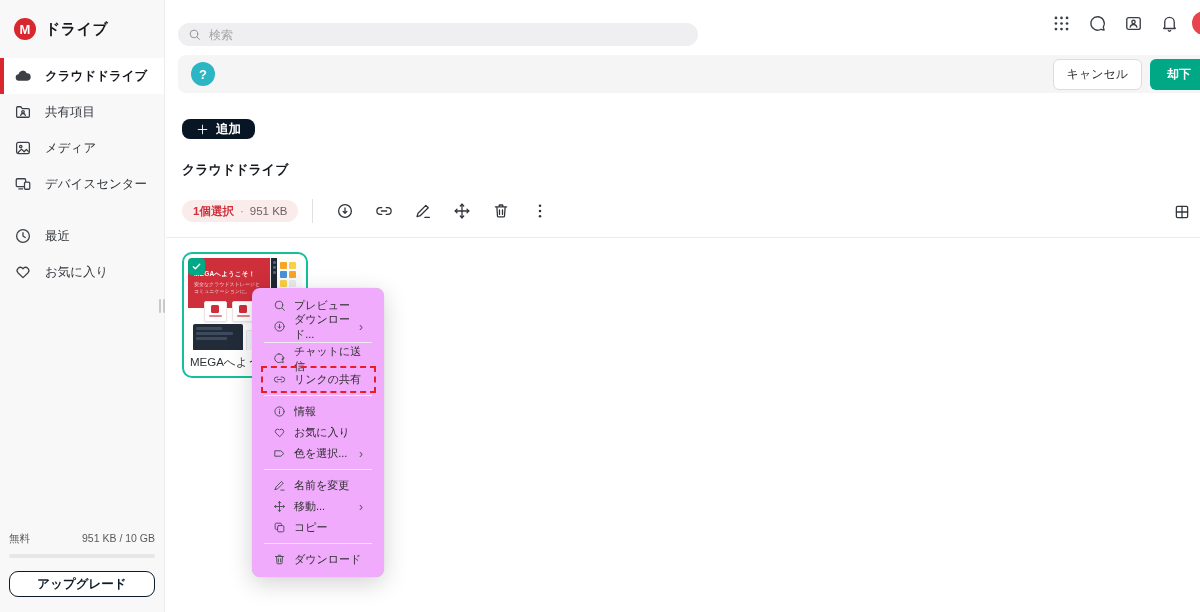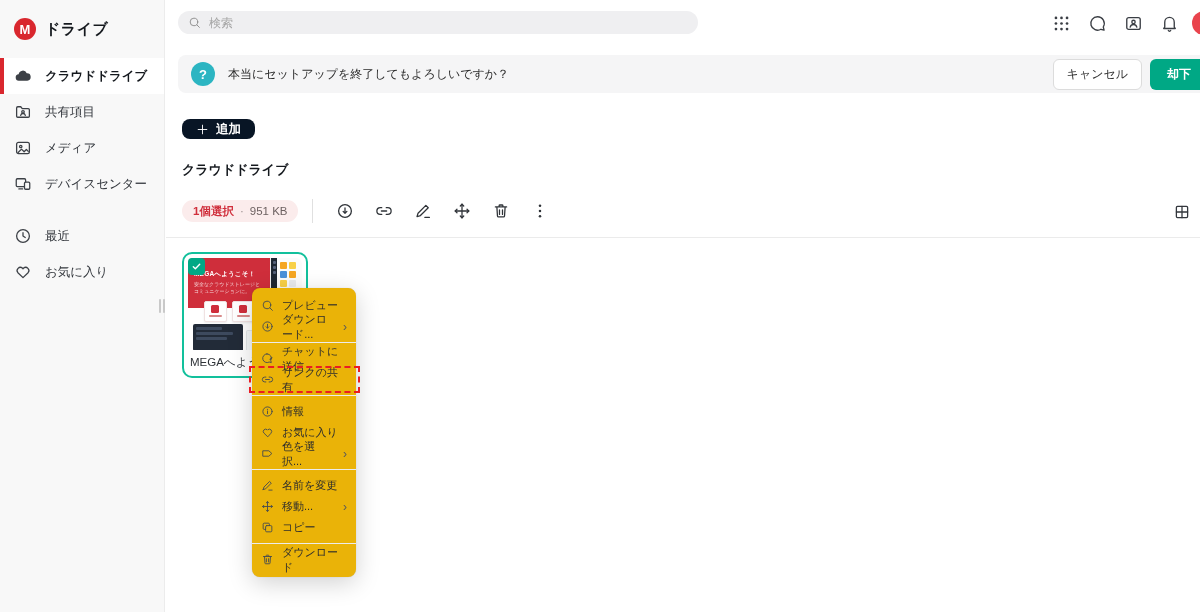"検索" .search { top: 11px -> 23px }
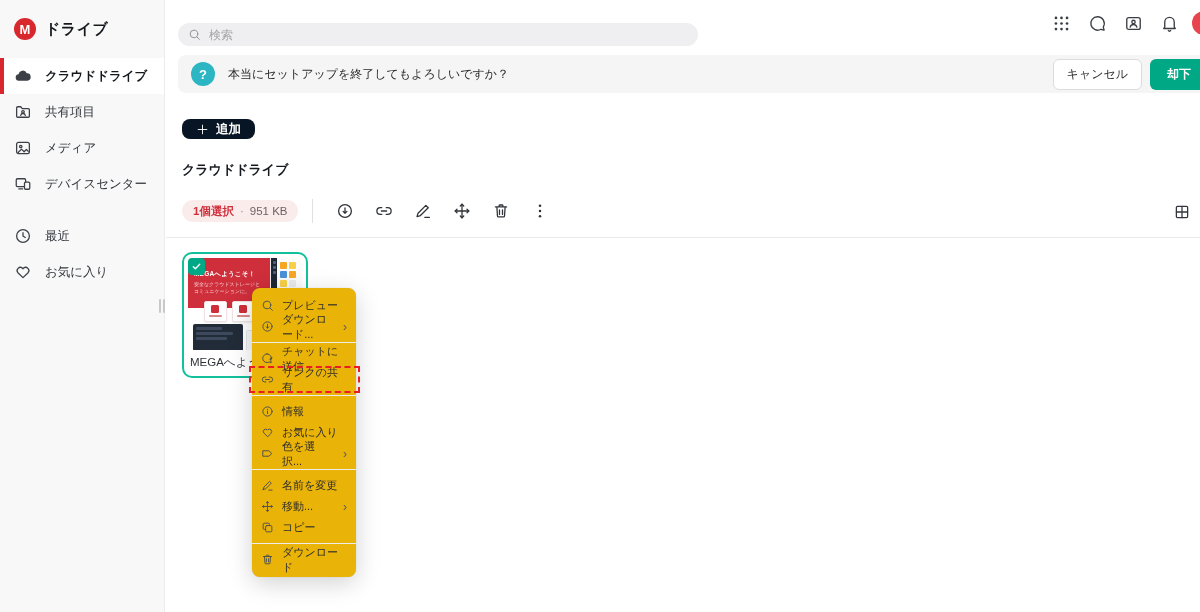"本当にセットアップを終了してもよろしいですか？" div.banner-msg { html: <div>本当にセットアップを終了してもよろしいですか？</div> -> none }
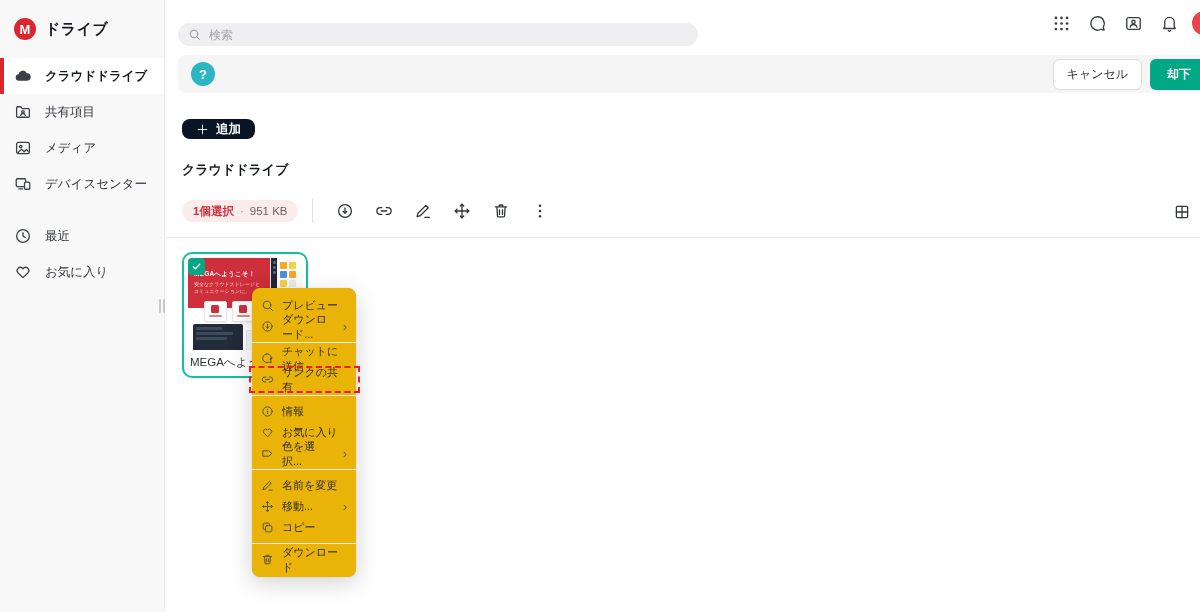"プレビュー" .menu { background: #eab308 -> #f0abfc; padding: 7px 0 -> 7px 12px; width: 104px -> 132px }
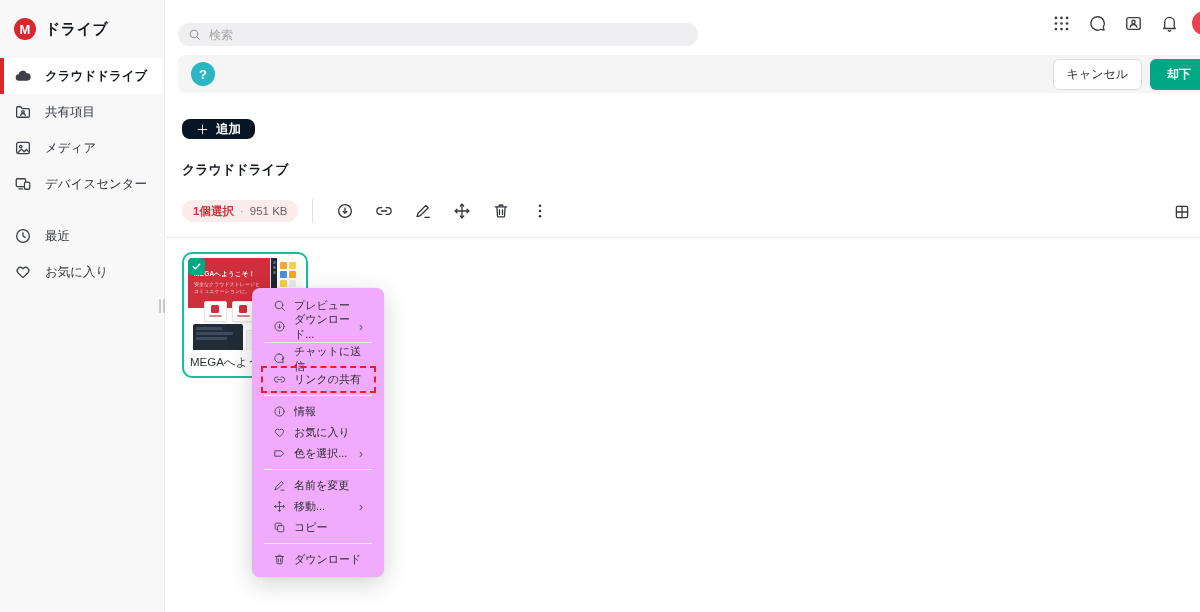"無料" div.sidebar-footer { html: none -> <div> <div> <span>無料</span> <span>951 KB / 10 GB</span> </div> <div></div> <button>アップグレード</button> </div> }
